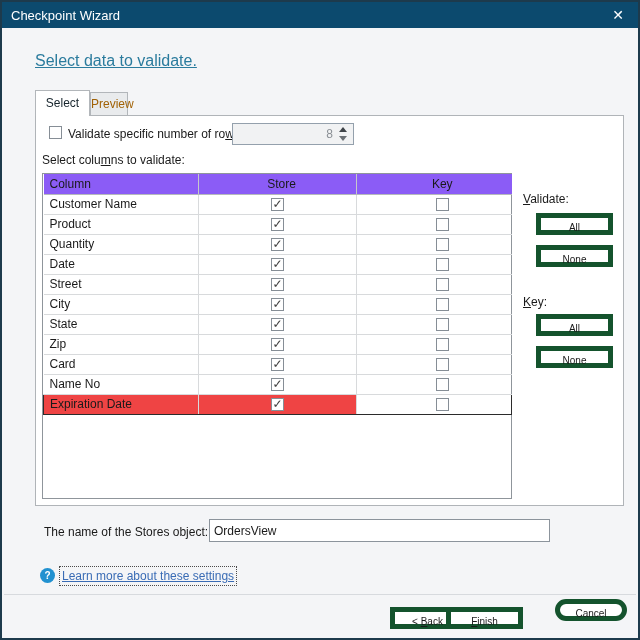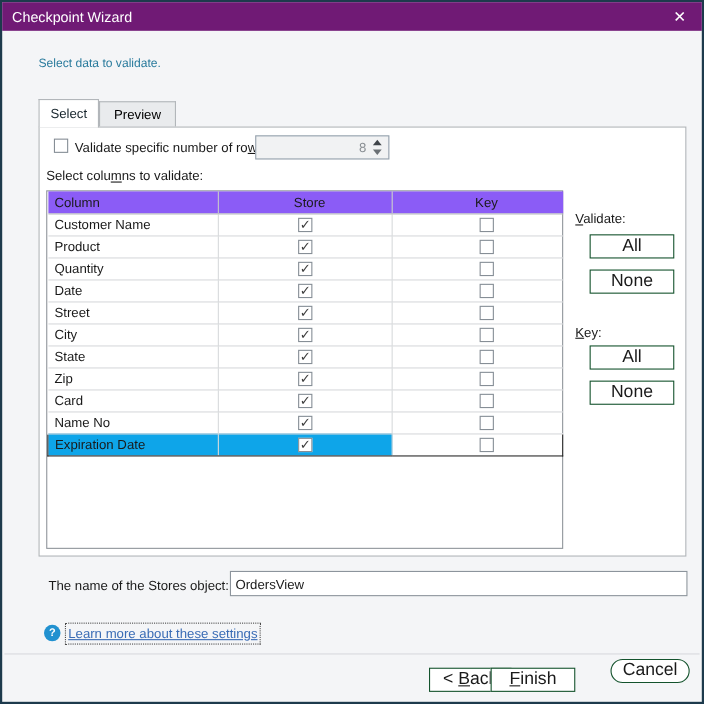"Checkpoint Wizard" .titlebar { background: #701a75 -> #0c4a6e }
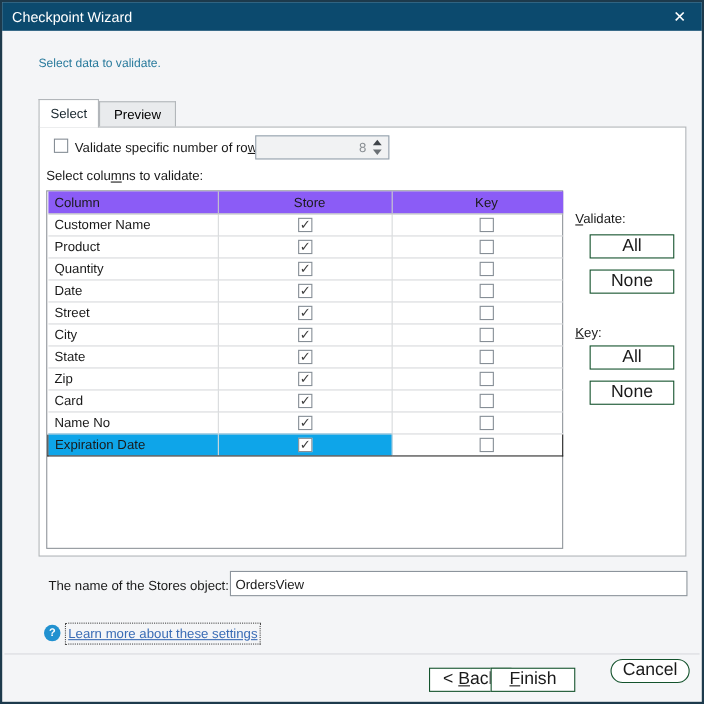"Select data to validate." .heading { font-size: 11px -> 16px; text-decoration: none -> underline }
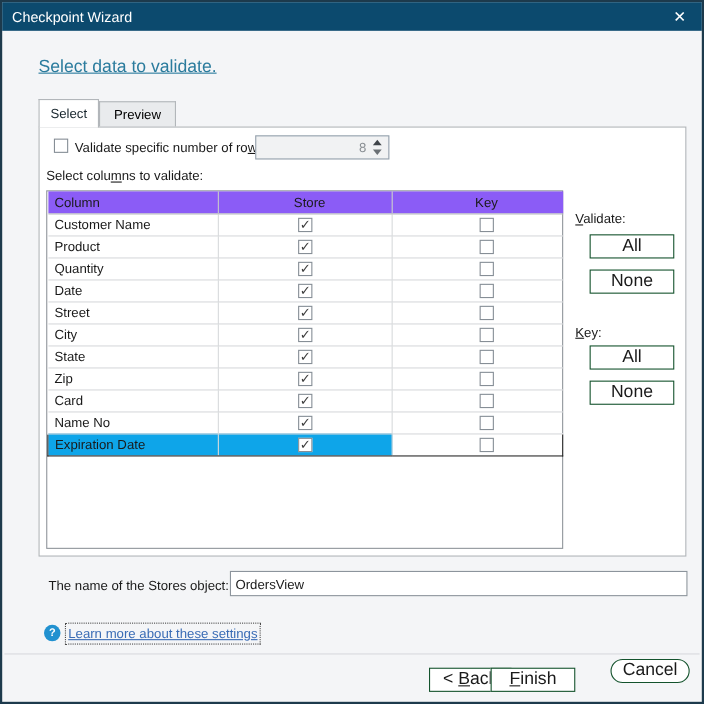"Preview" .tab-preview { color: #000000 -> #a16207; width: 70px -> 38px }
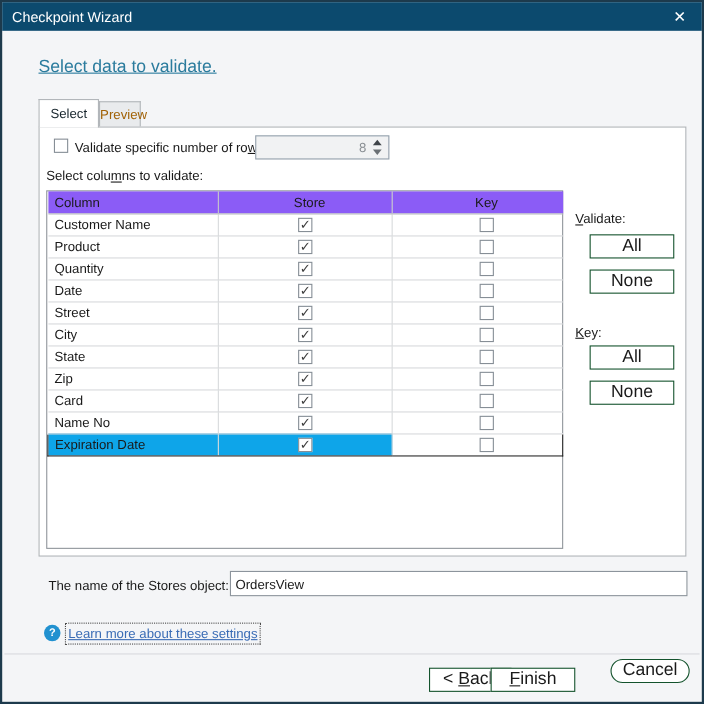"All" .btn { border: 1px solid #14532d -> 5px solid #14532d; font-size: 16px -> 10px }
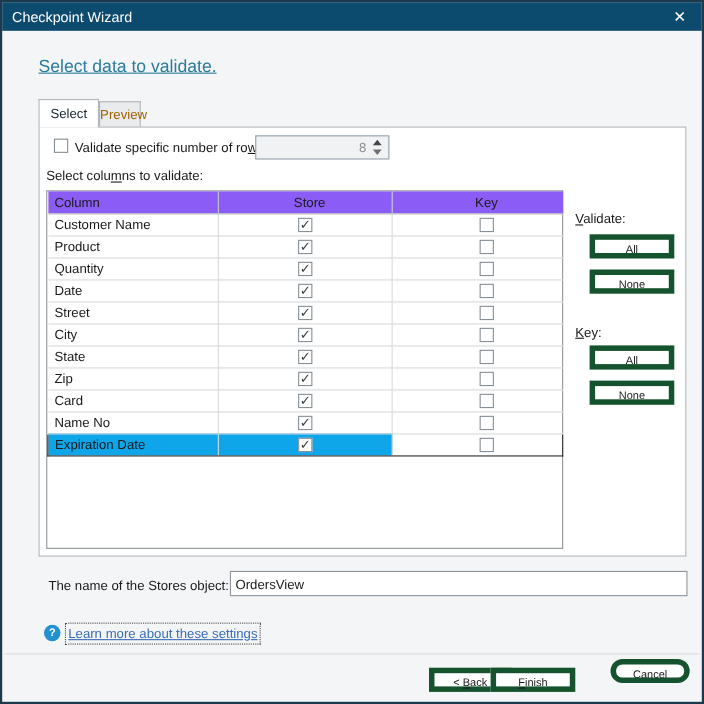"Expiration Date" tr.selected .c-name,tr.selected .c-store { background: #0ea5e9 -> #ef4444 }
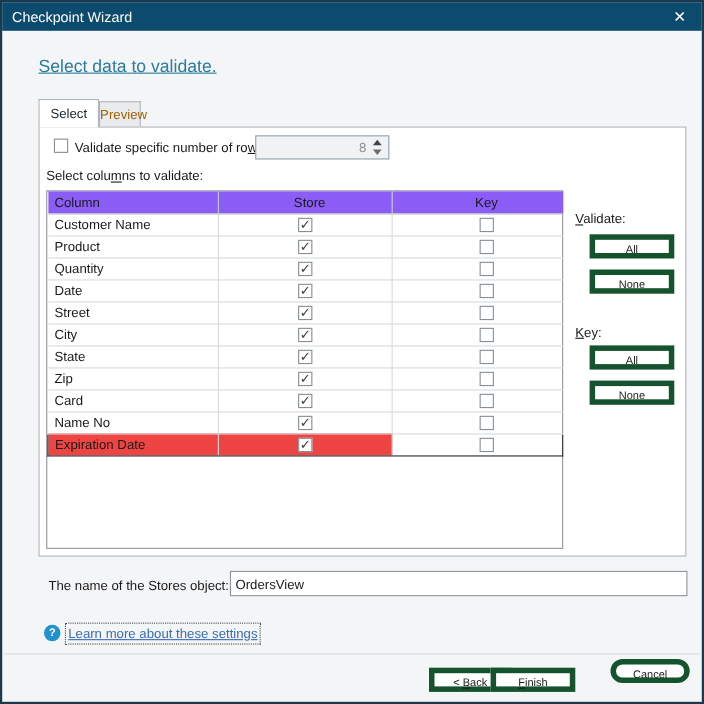"OrdersView" .stores-input { width: 416px -> 341px }
